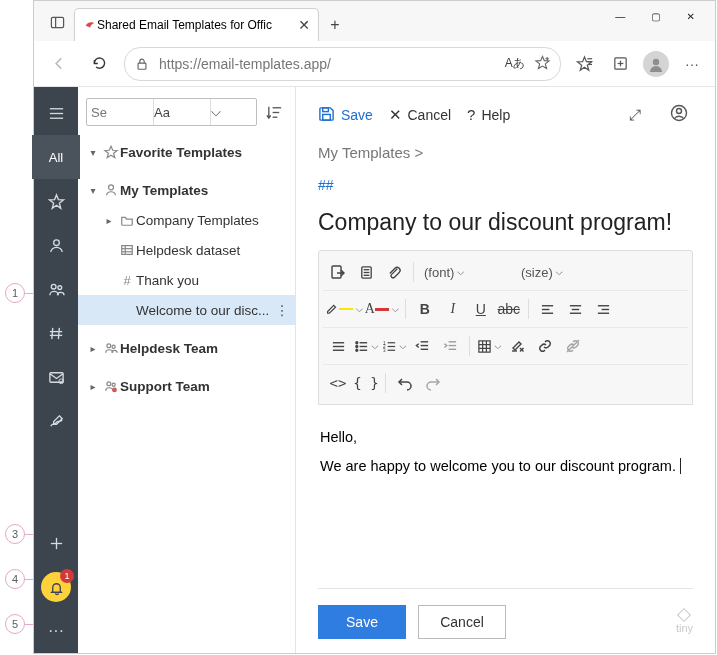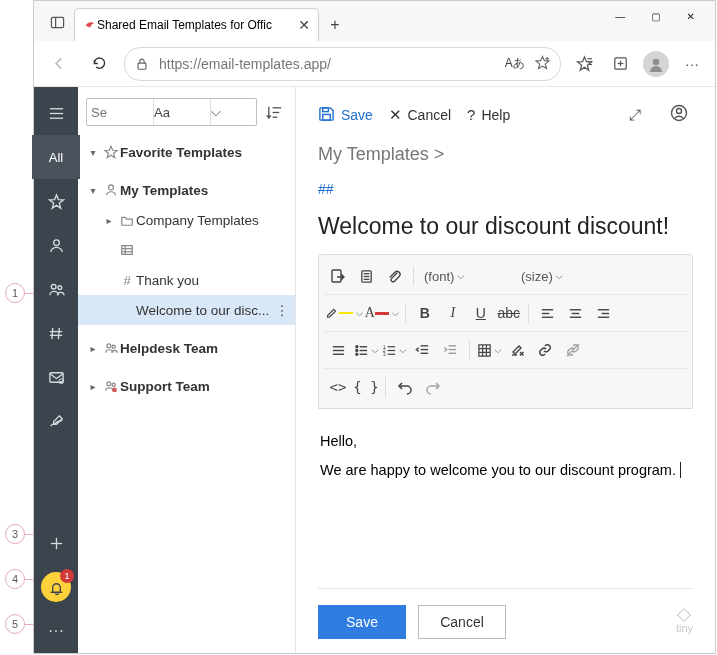"My Templates >" .crumb { font-size: 18px -> 15px }
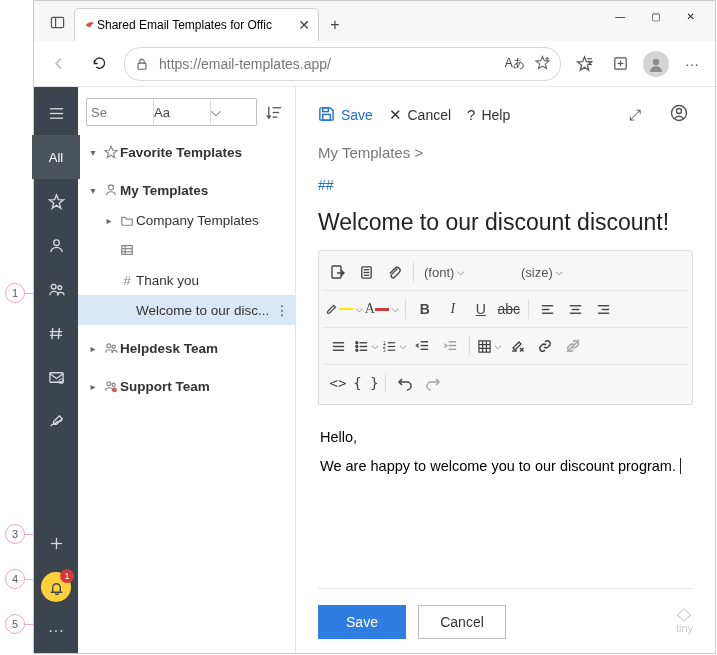"Welcome to our discount discount!" div.title { text: Welcome to our discount discount -> Company to our discount program }
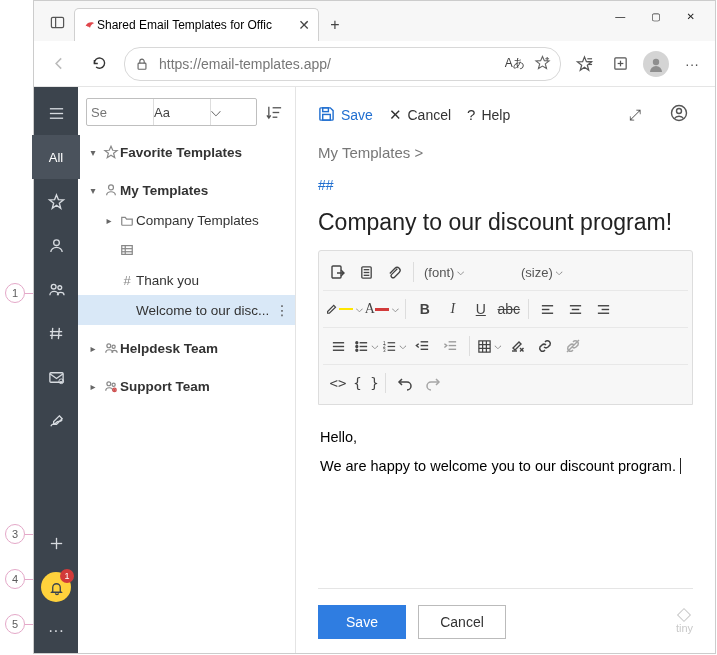"Helpdesk dataset" span.tlabel { html: none -> <span>Helpdesk dataset</span> }
